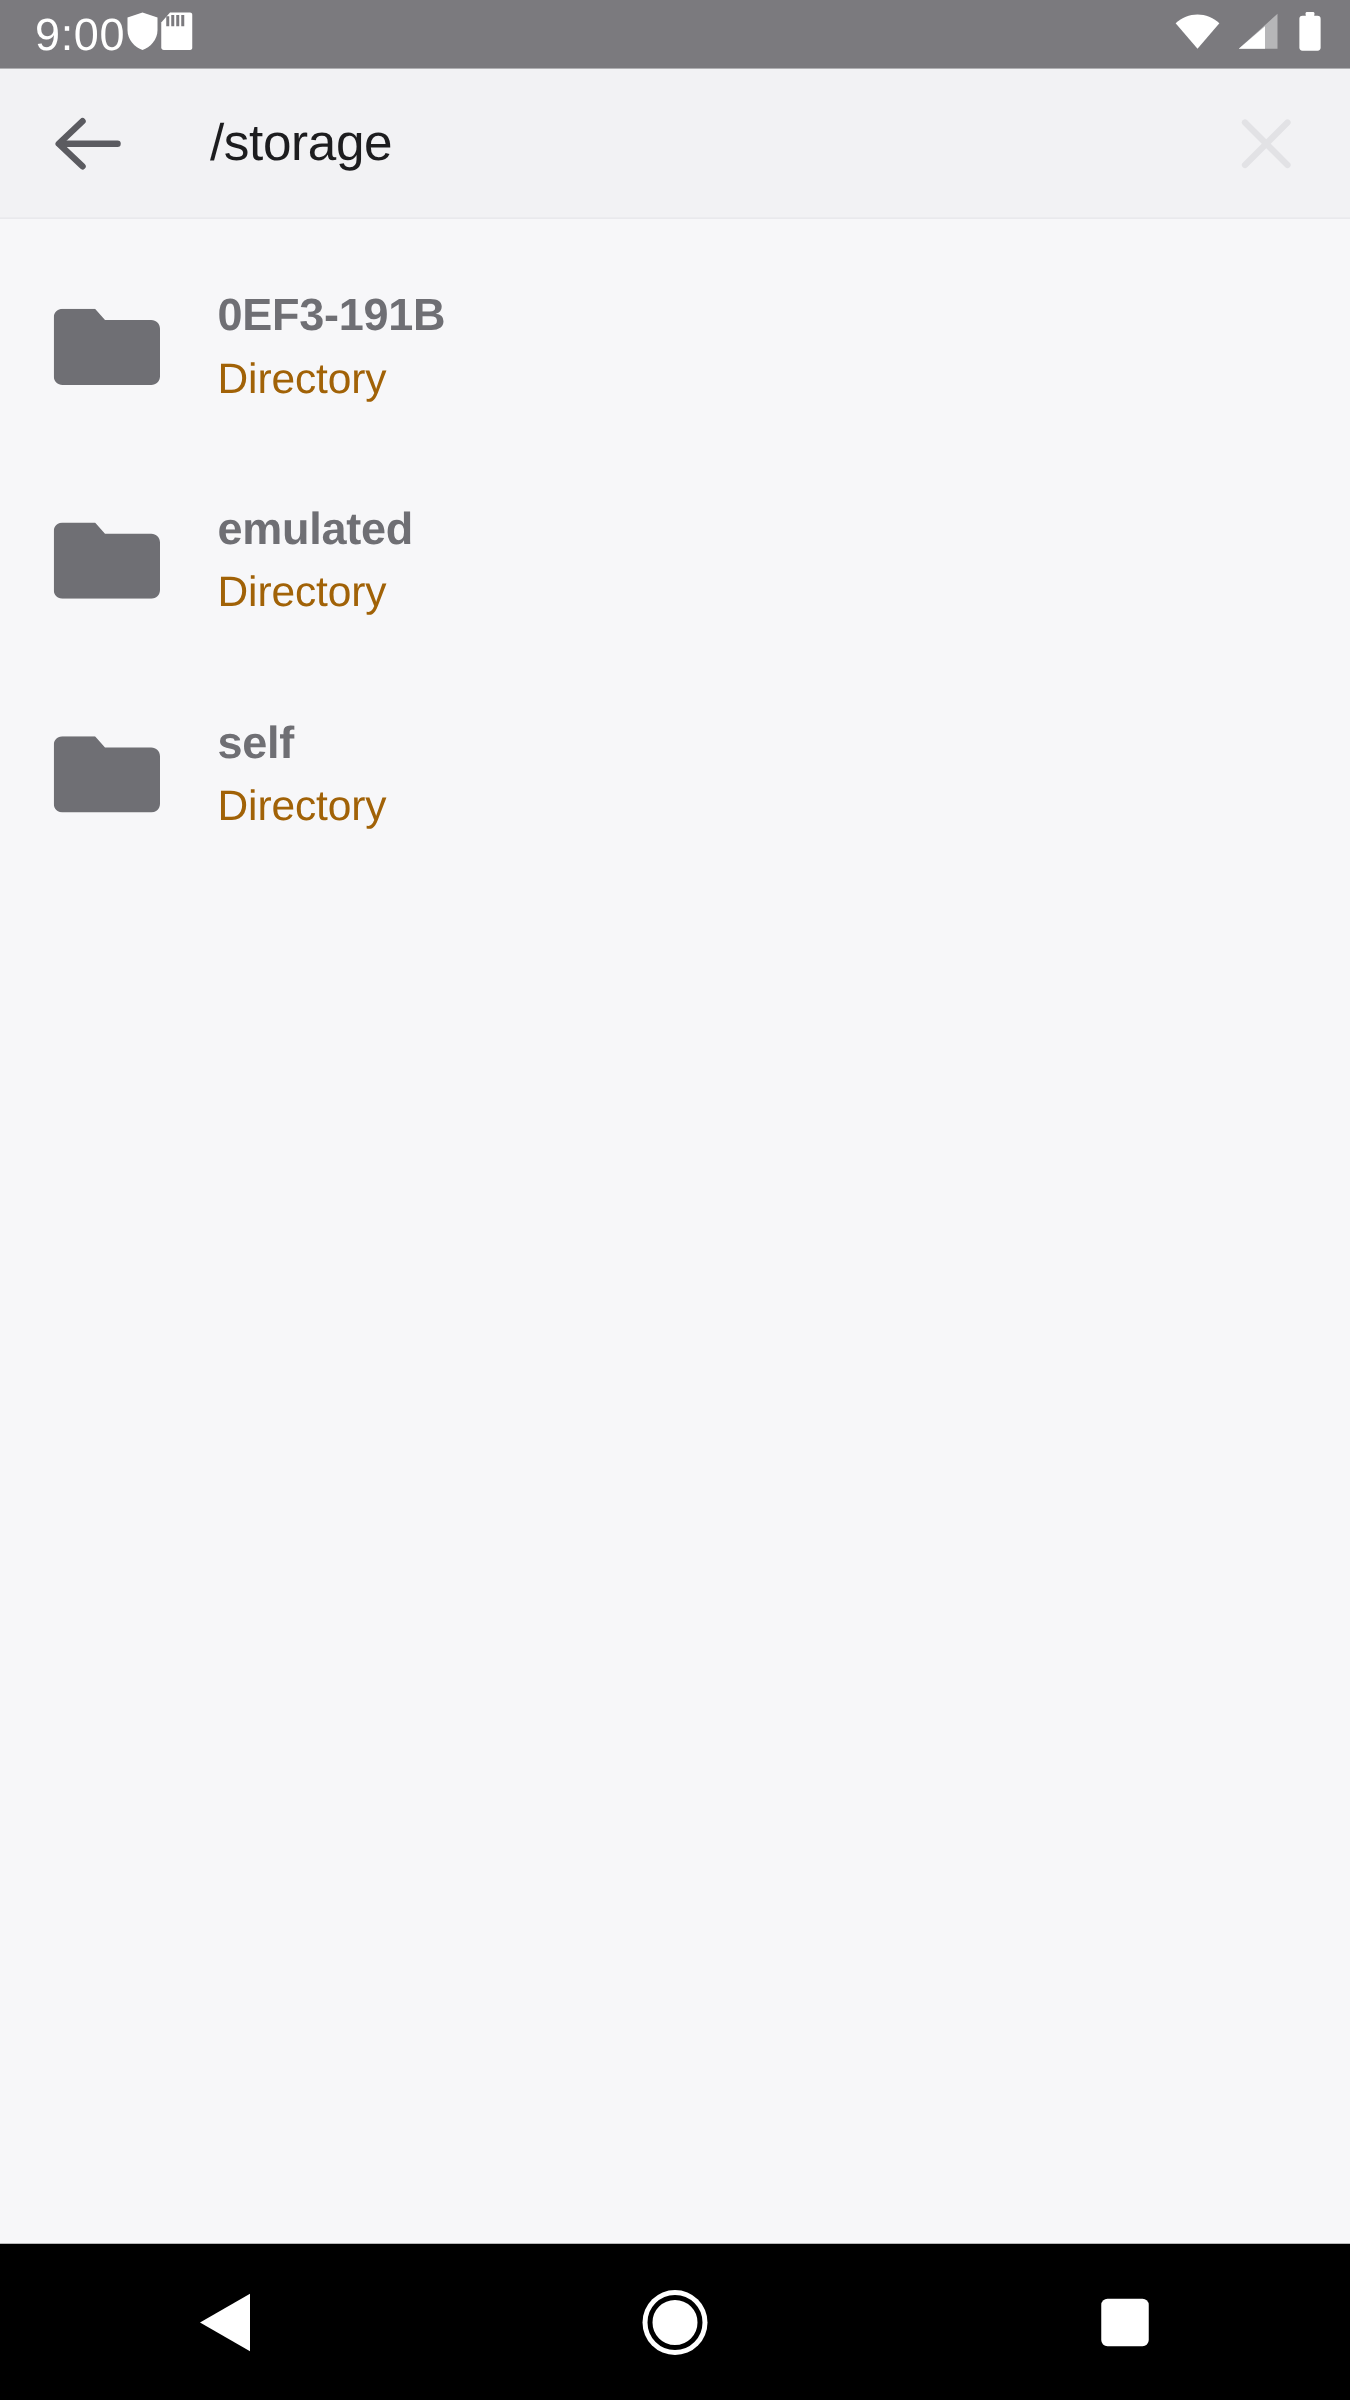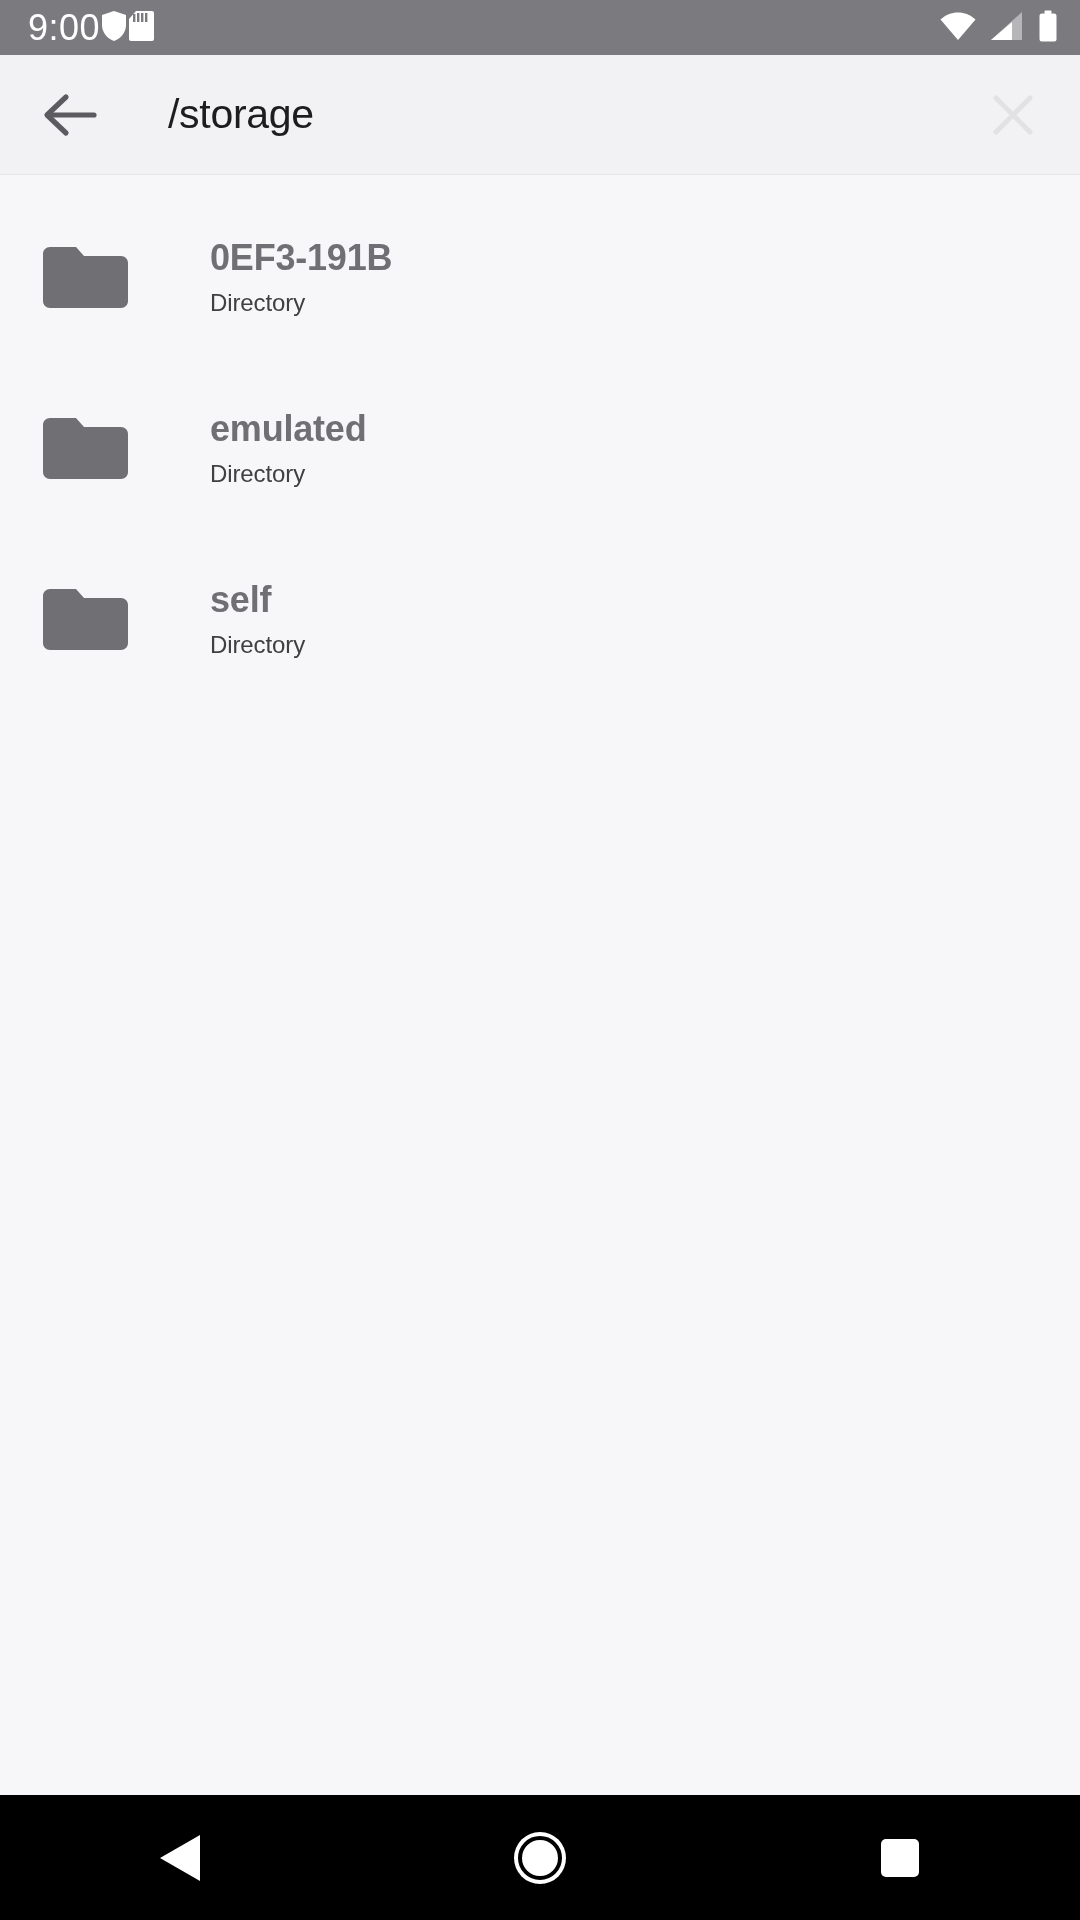"0EF3-191B" .file-row { gap: 36px -> none }
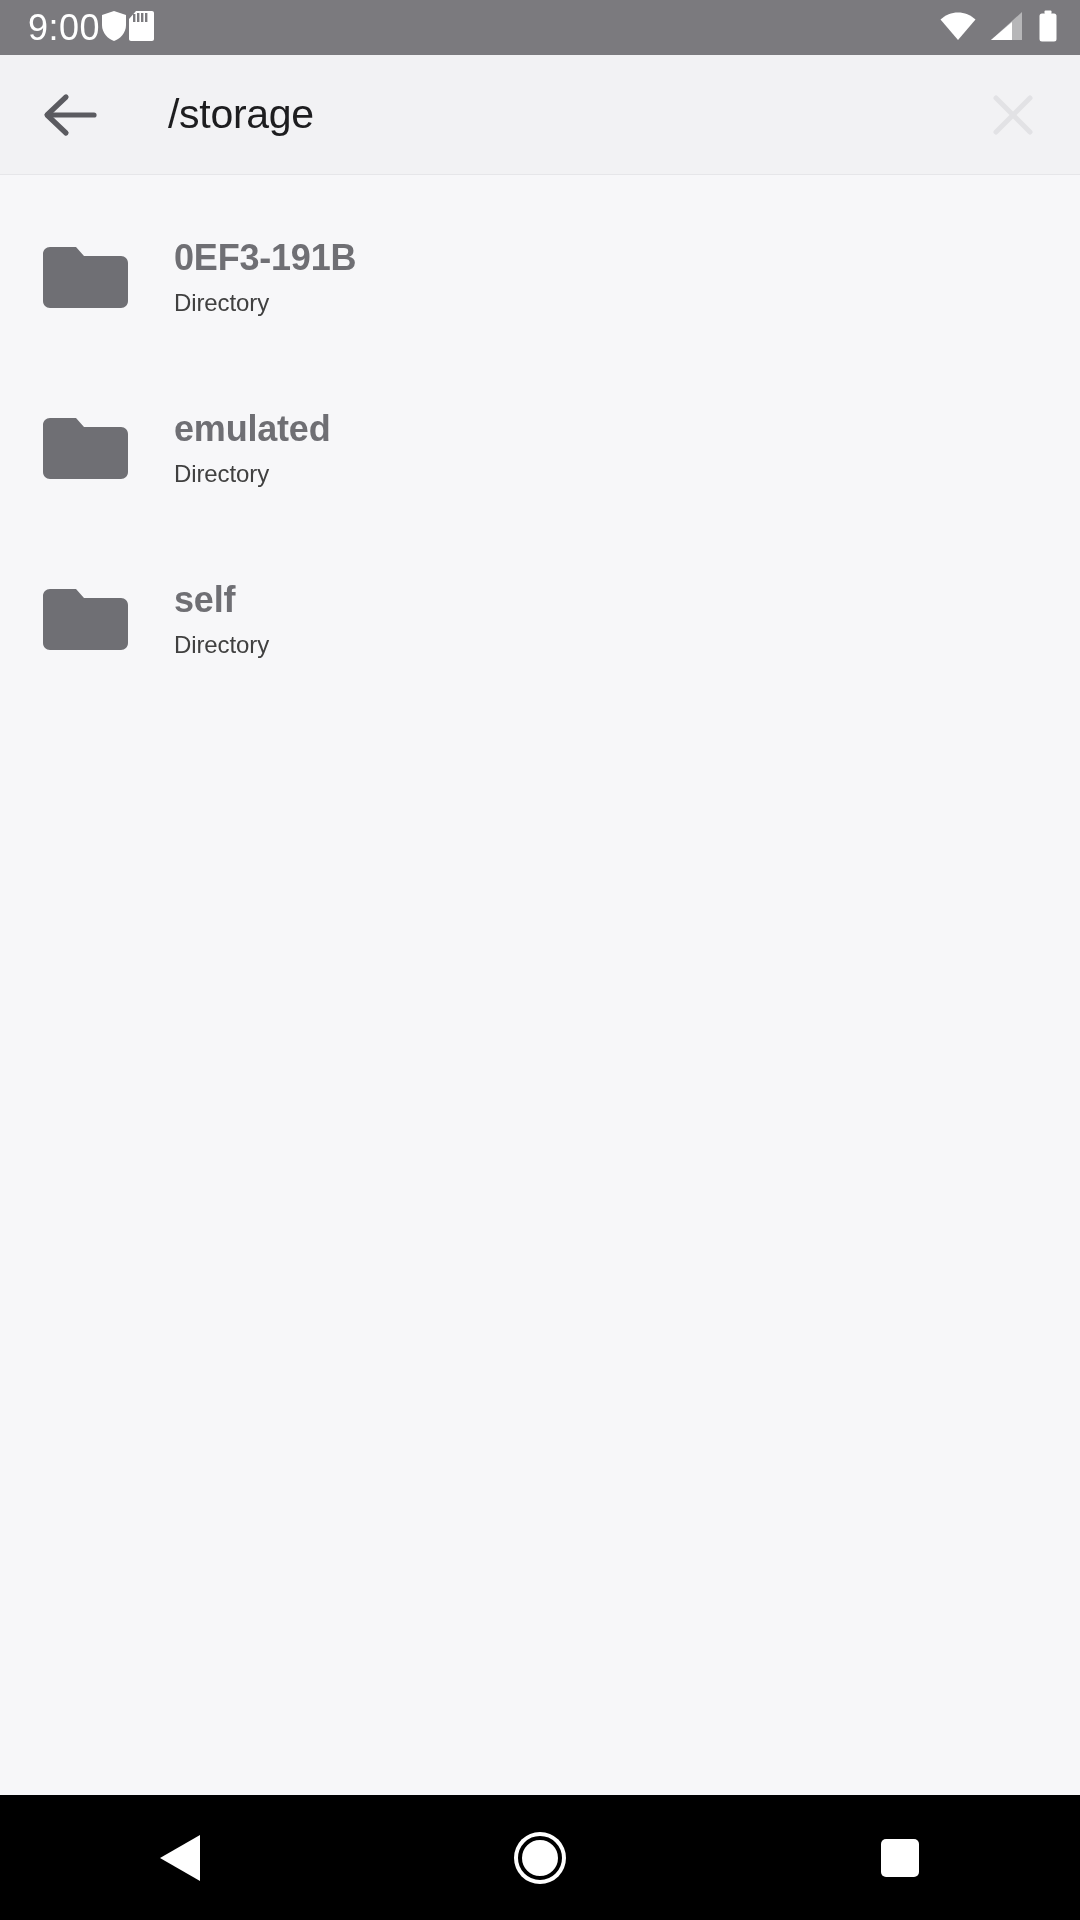"Directory" .row-sub { color: #404040 -> #a16207; font-size: 24px -> 34px }
